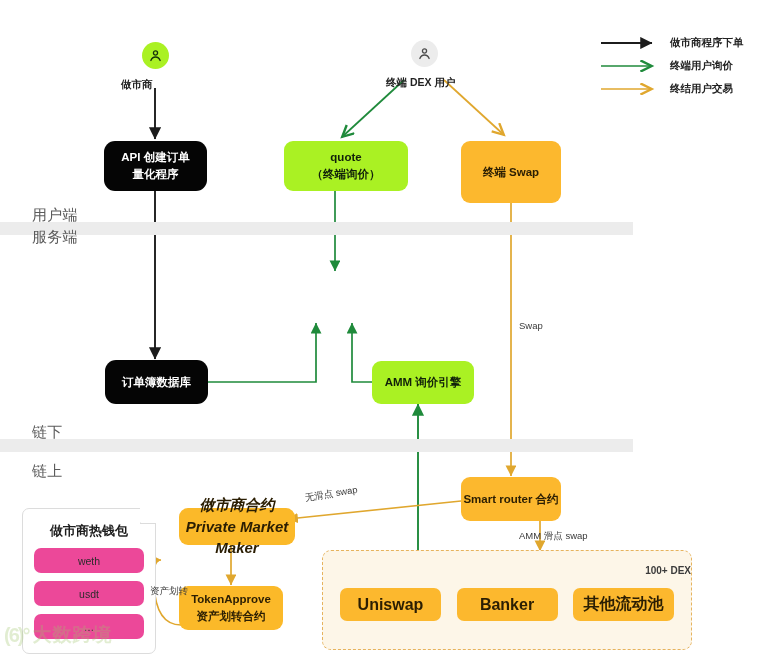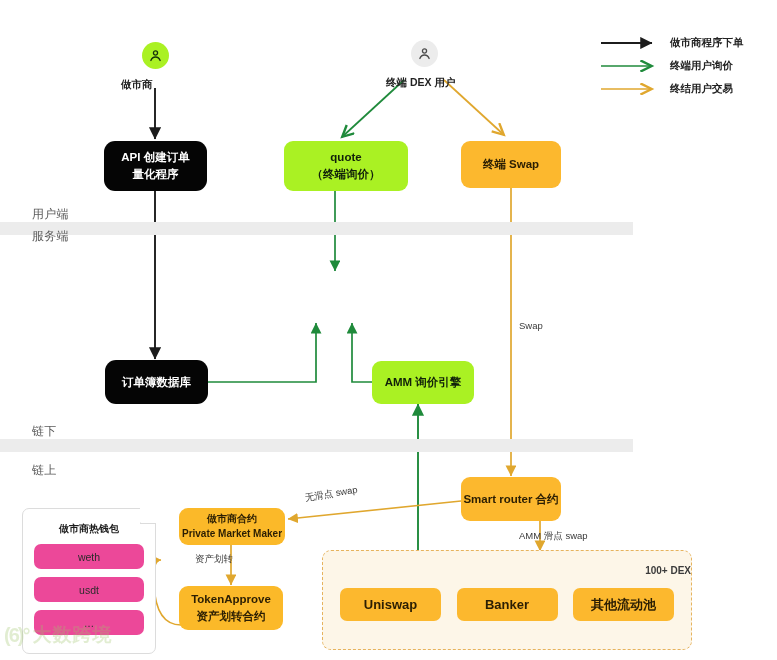"终端 Swap" div.node { height: 47px -> 62px }
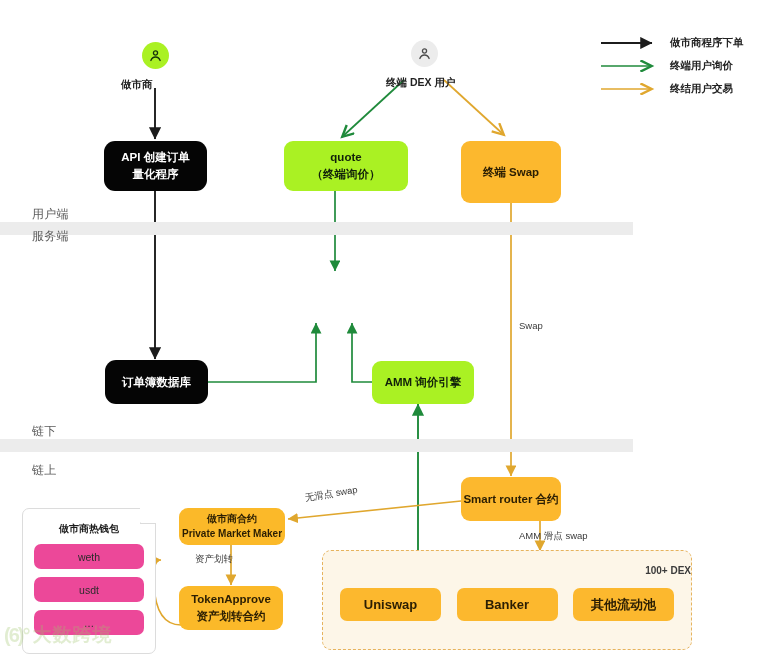"用户端" .band-label { font-size: 12px -> 15px }
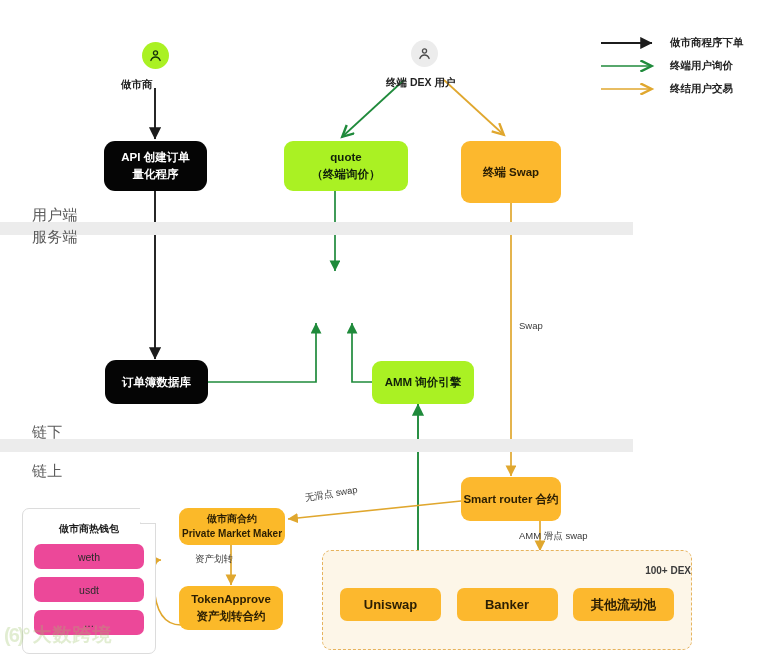"做市商合约" div.node { font-size: 10px -> 15px; font-style: none -> italic; width: 106px -> 116px }
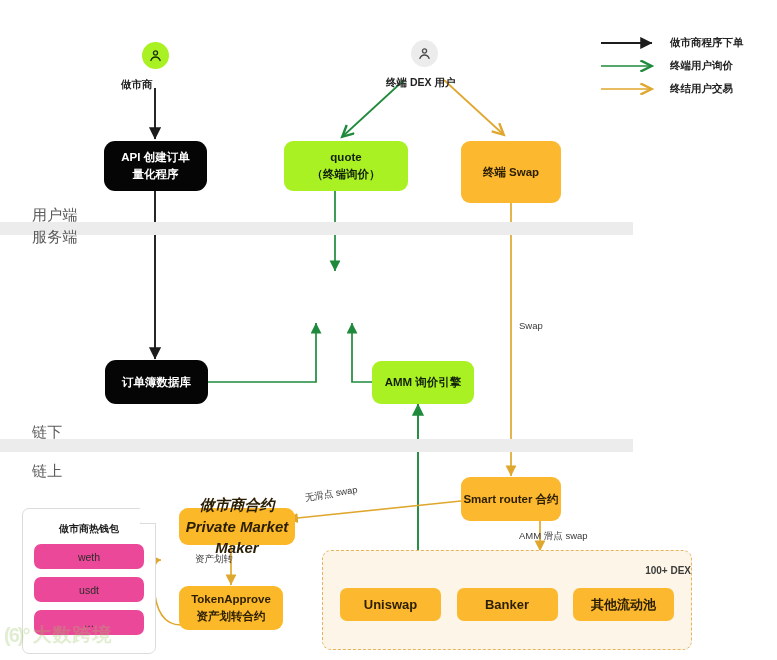"做市商热钱包" .wallet-title { font-size: 10px -> 13px }
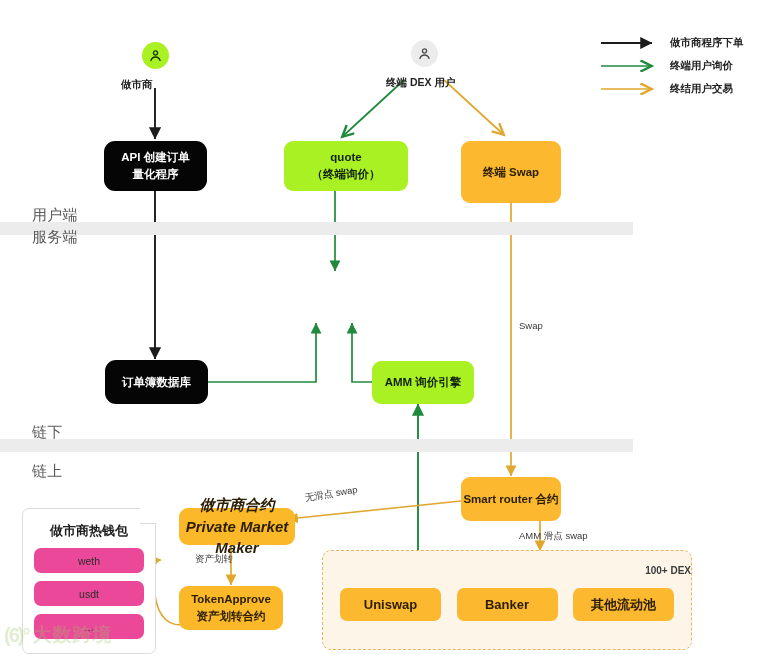"资产划转" div.elabel { margin-left: 45px -> none; top: 553px -> 585px }
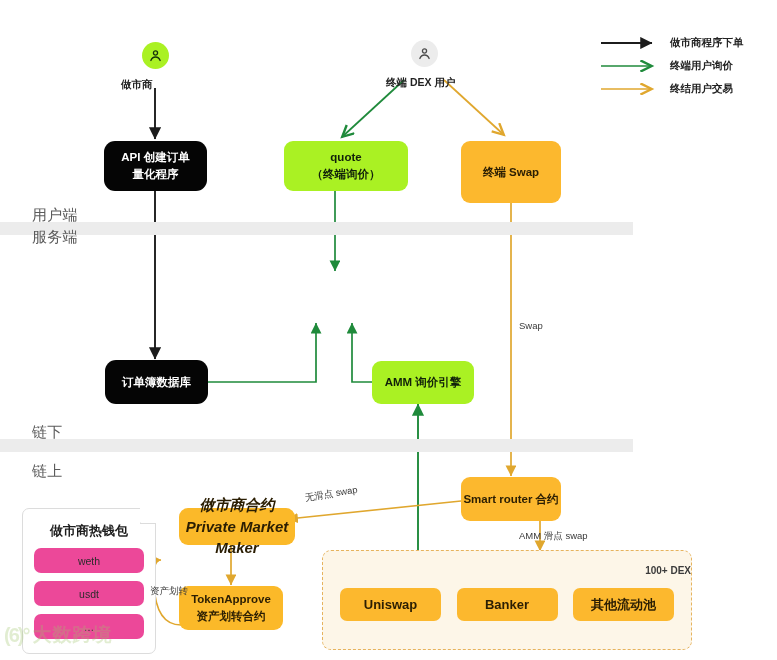"Uniswap" .pool-item { font-size: 13px -> 16px }
